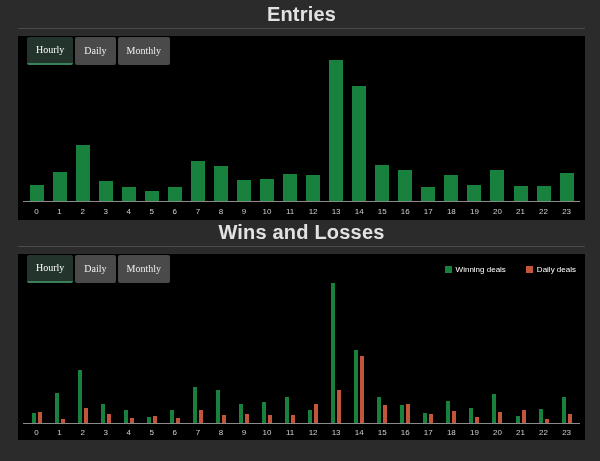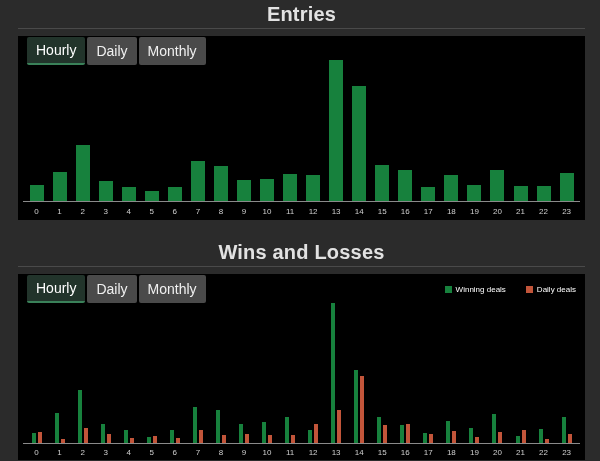"Hourly" .tab { font-family: Liberation Sans, sans-serif -> Liberation Serif, serif; font-size: 14px -> 10px }
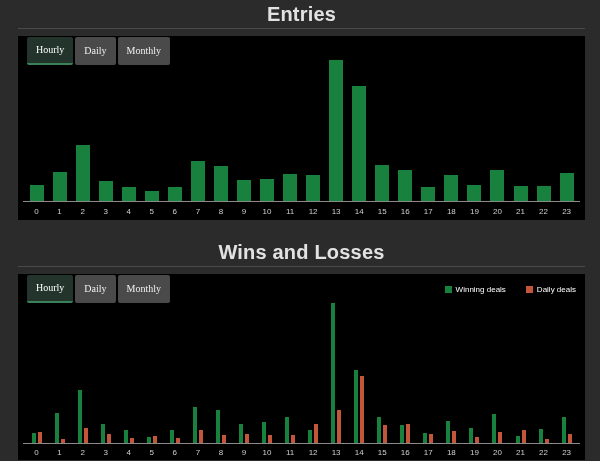"Wins and Losses" div.section-title { margin-top: 24px -> 4px }
